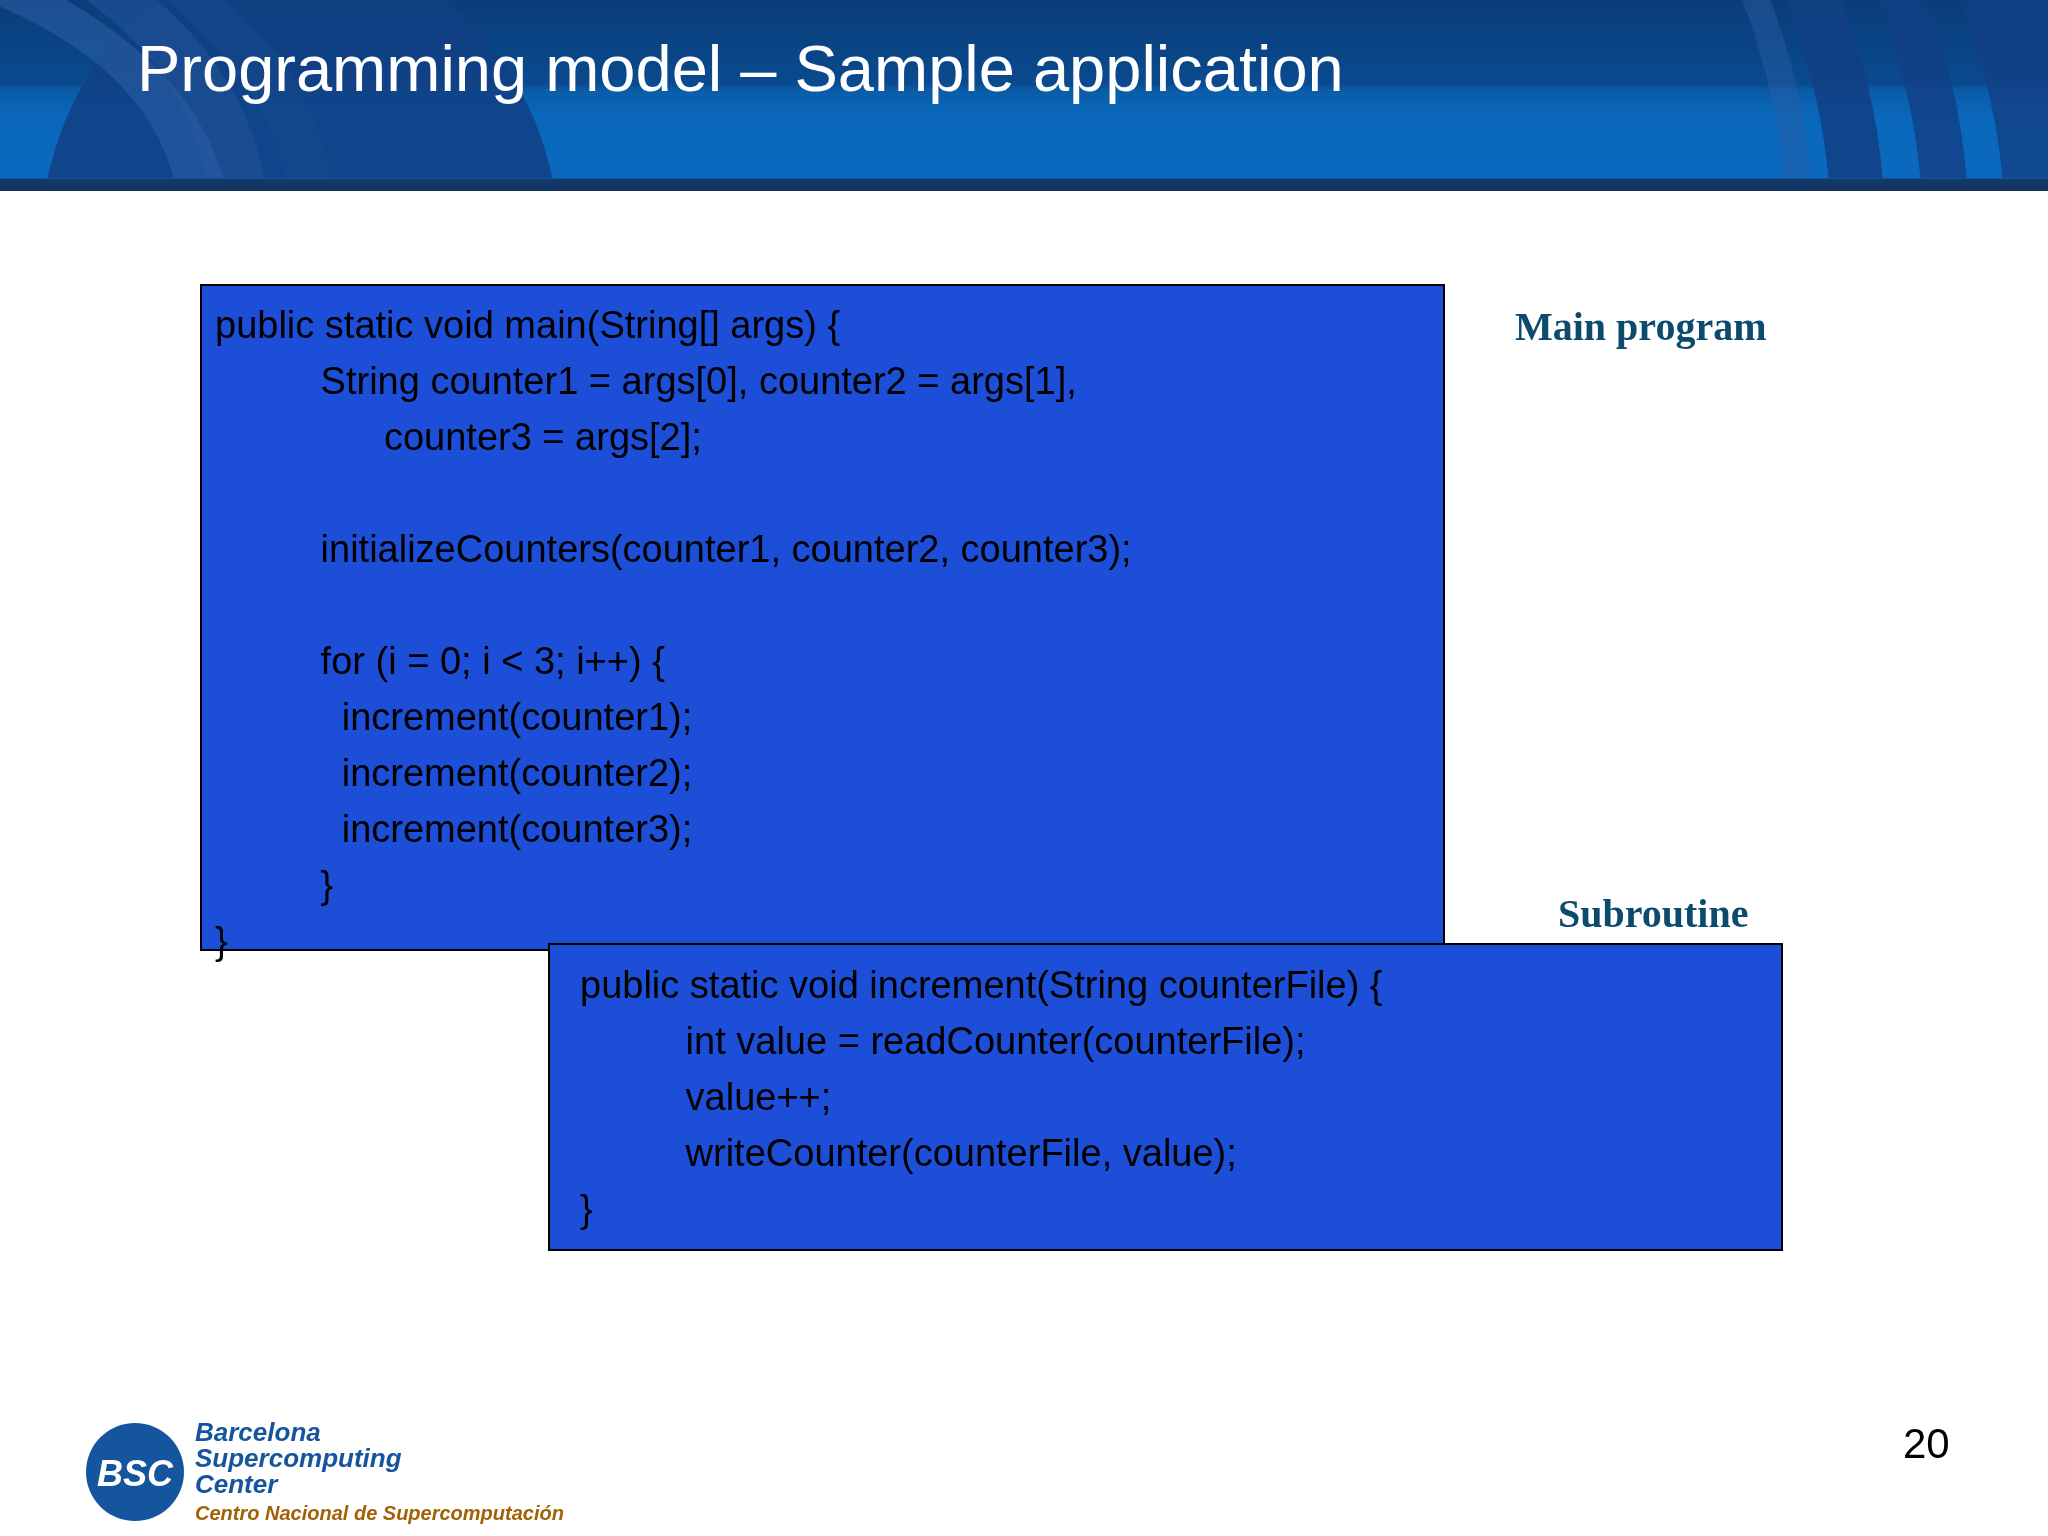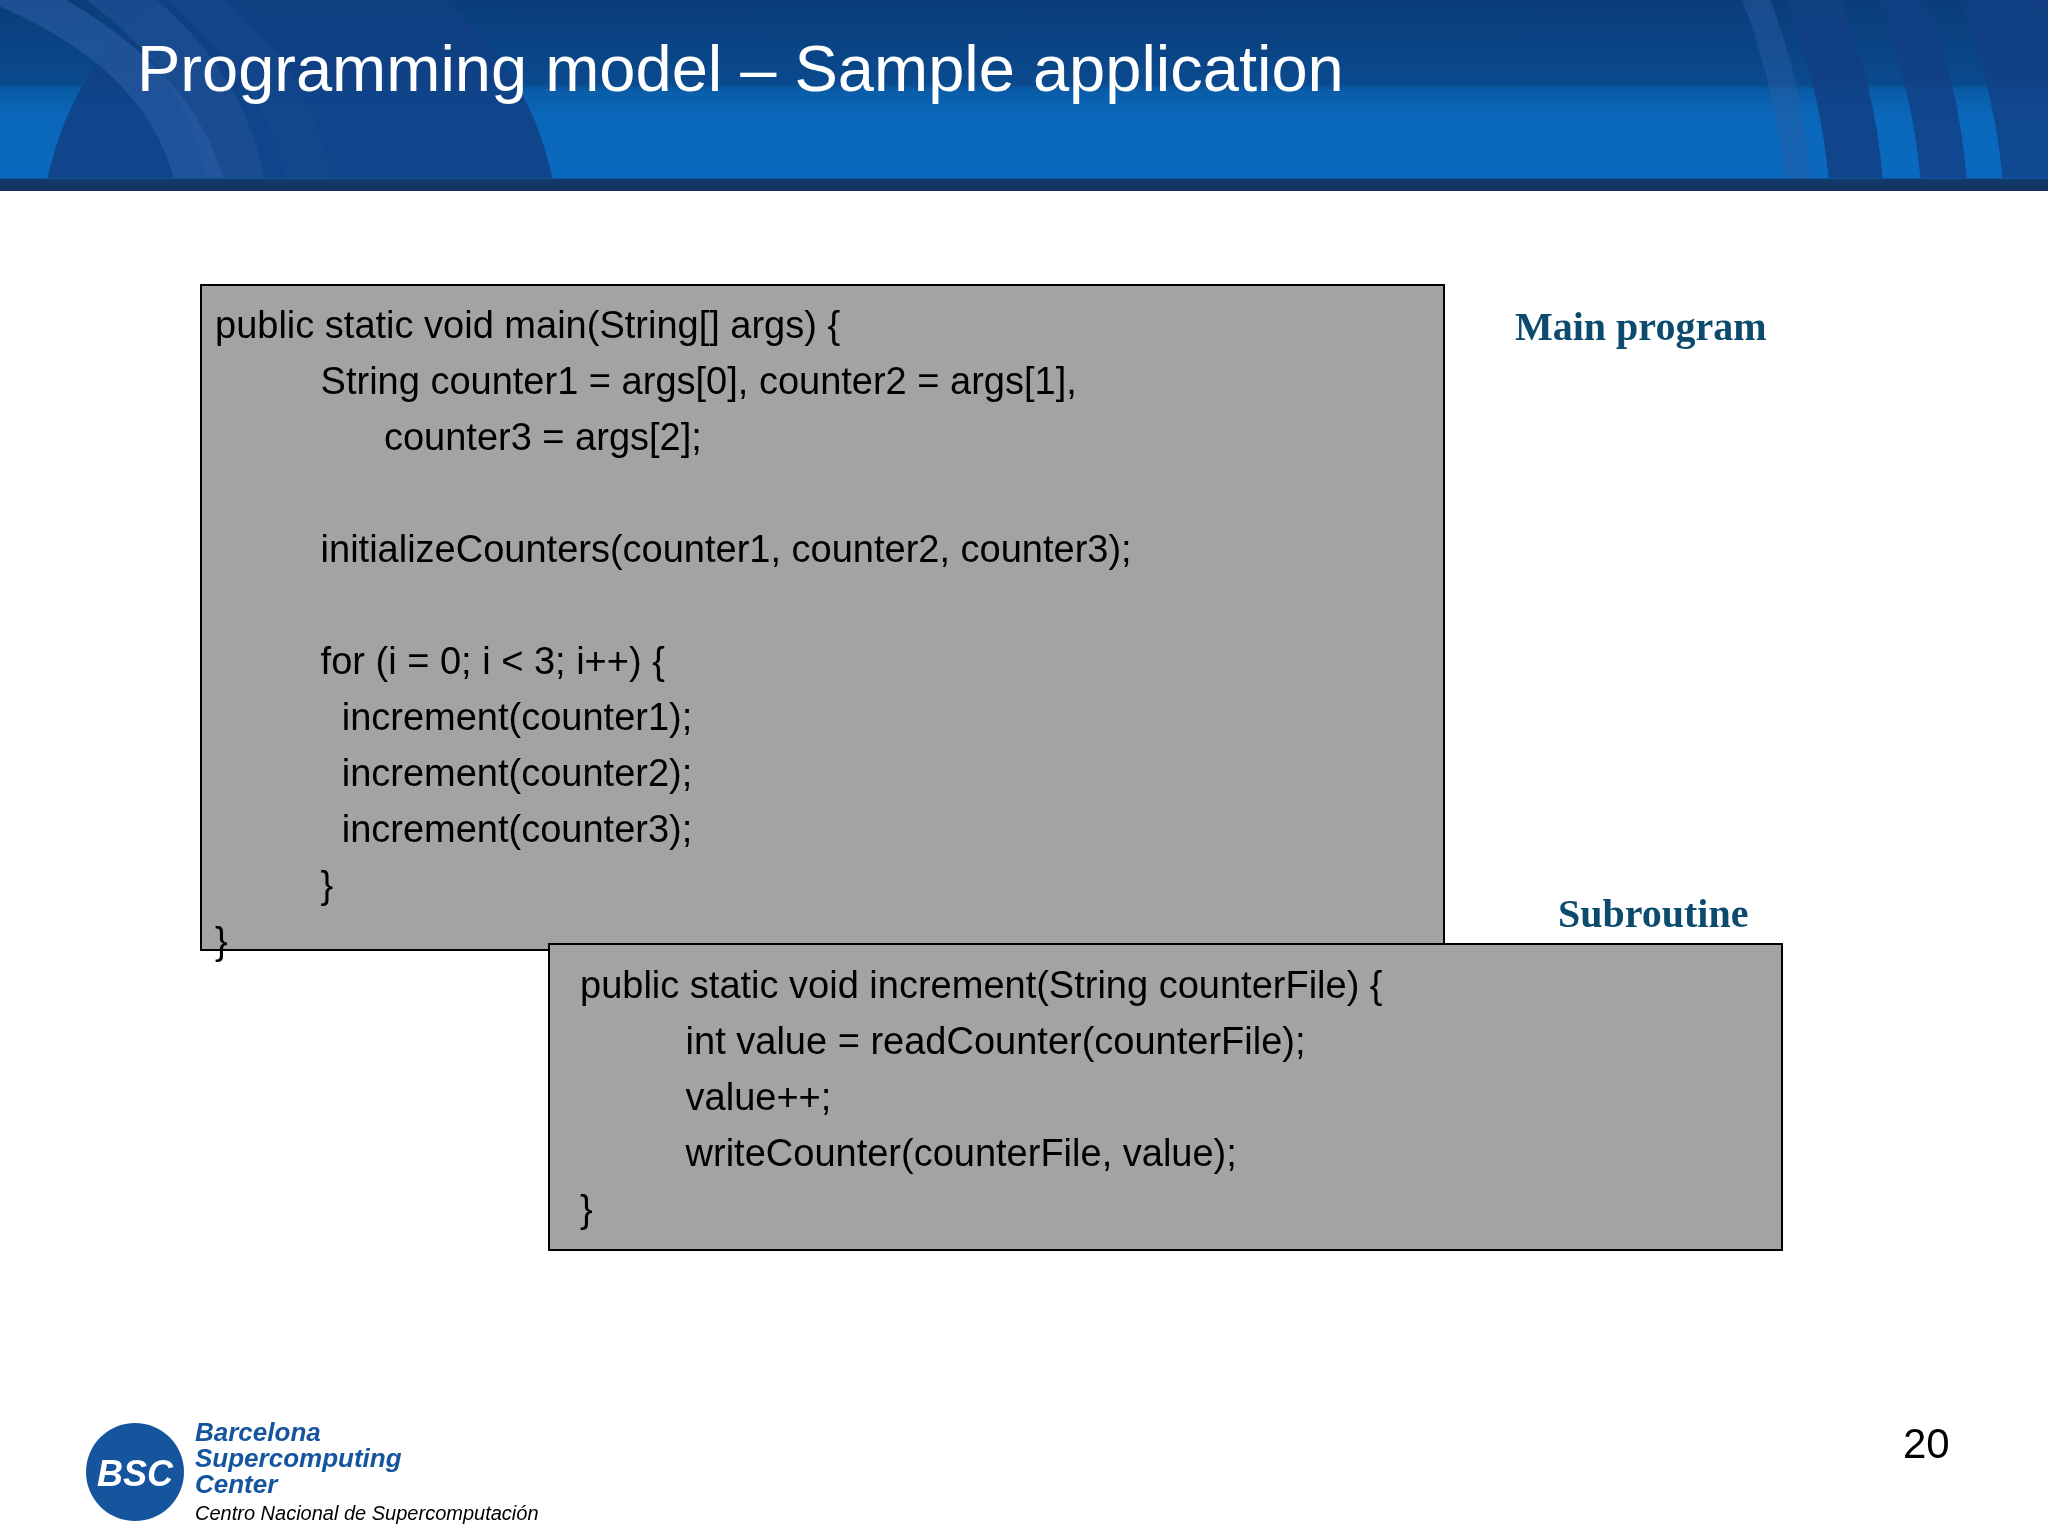"public static void main(String[] args)" .code-box { background: #a3a3a3 -> #1d4ed8 }
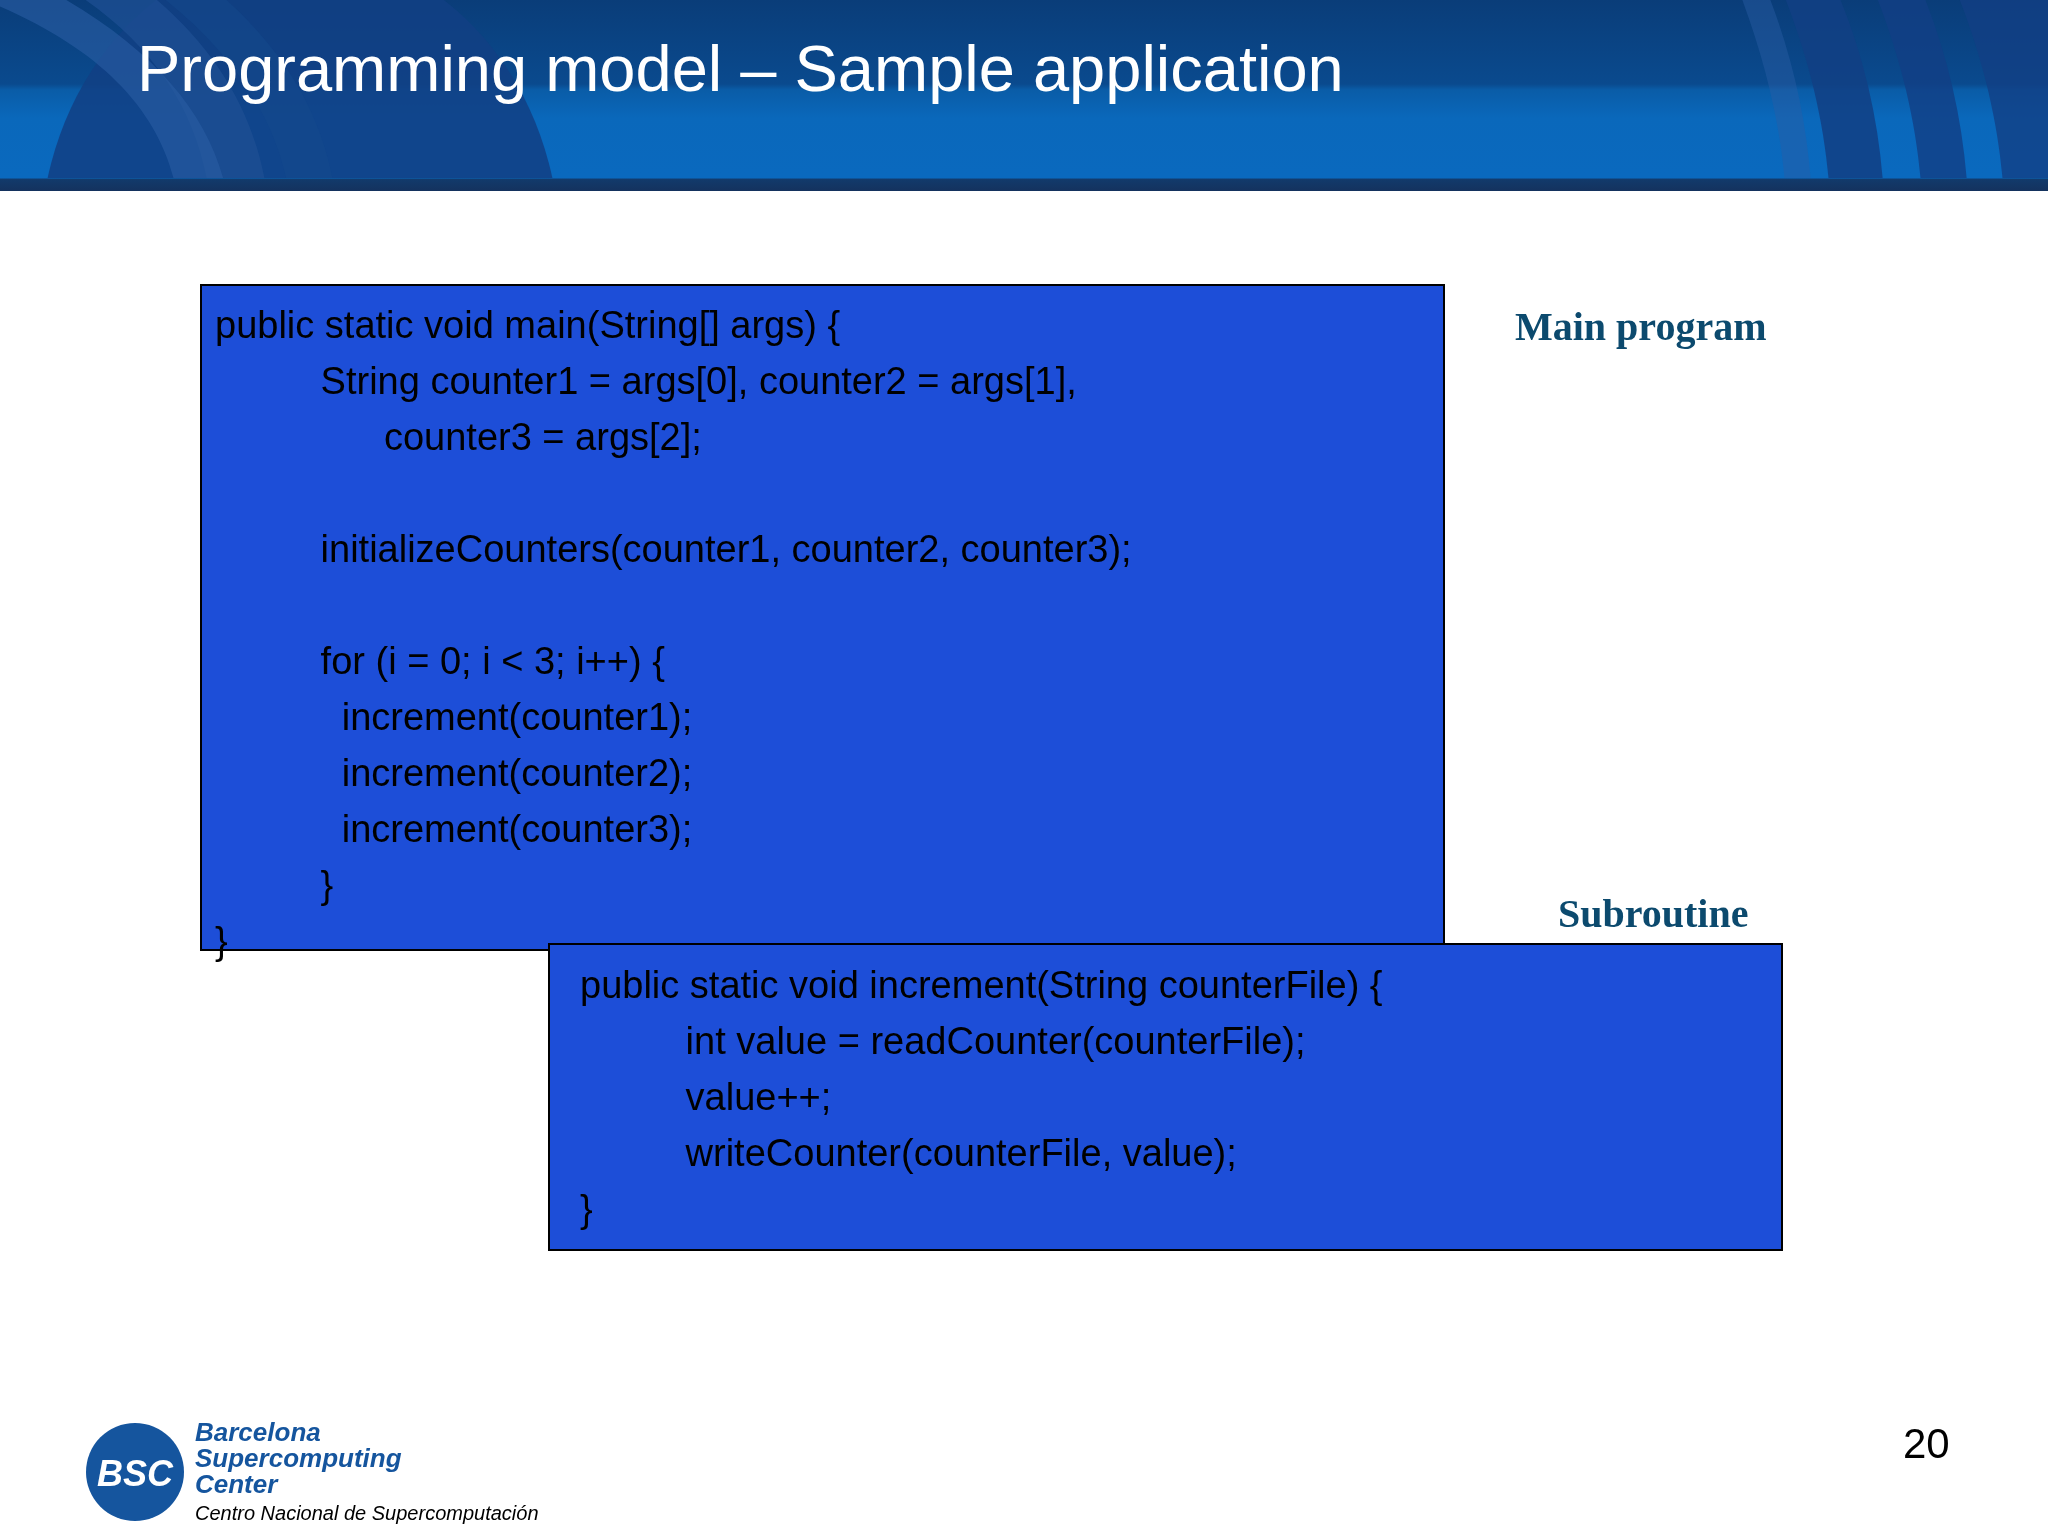"Centro Nacional de Supercomputación" #bsc-tagline { color: #000000 -> #a16207; font-weight: 400 -> 700 }
